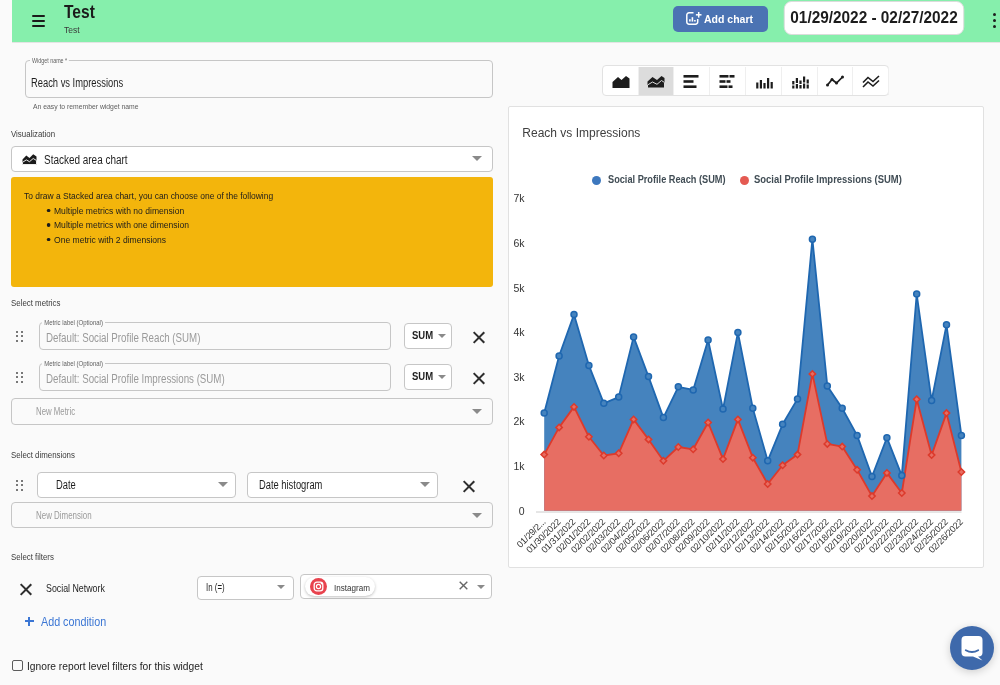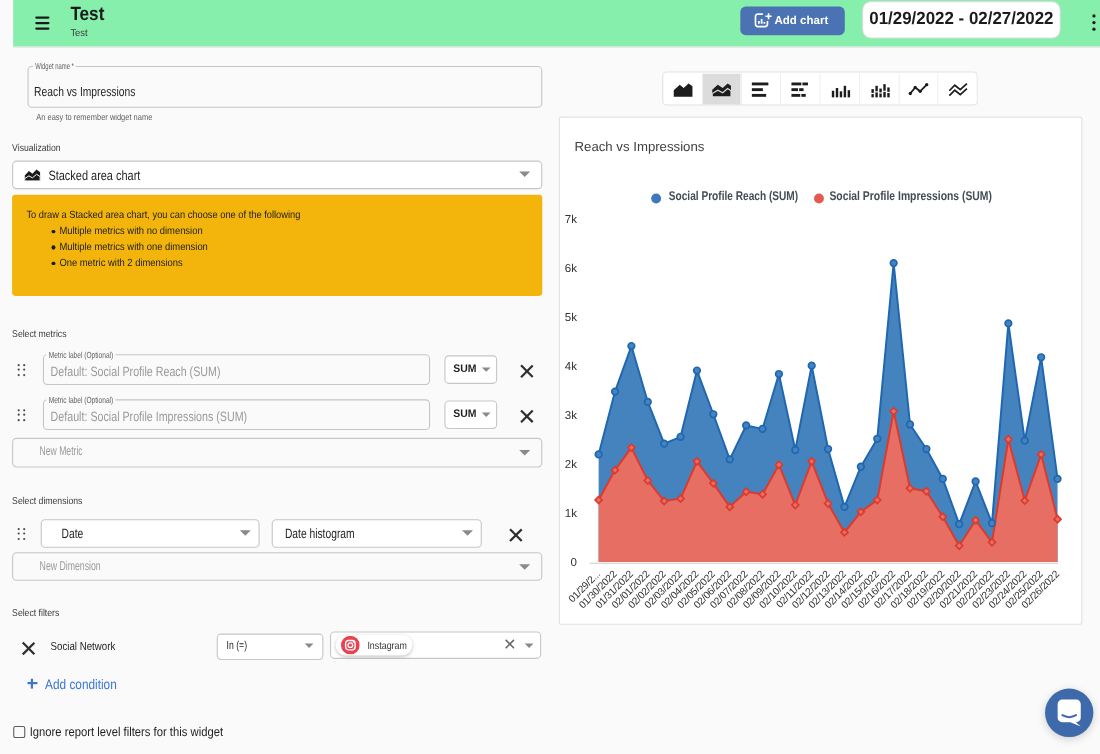"To draw a Stacked area" #ybox { height: 92px -> 110px }
